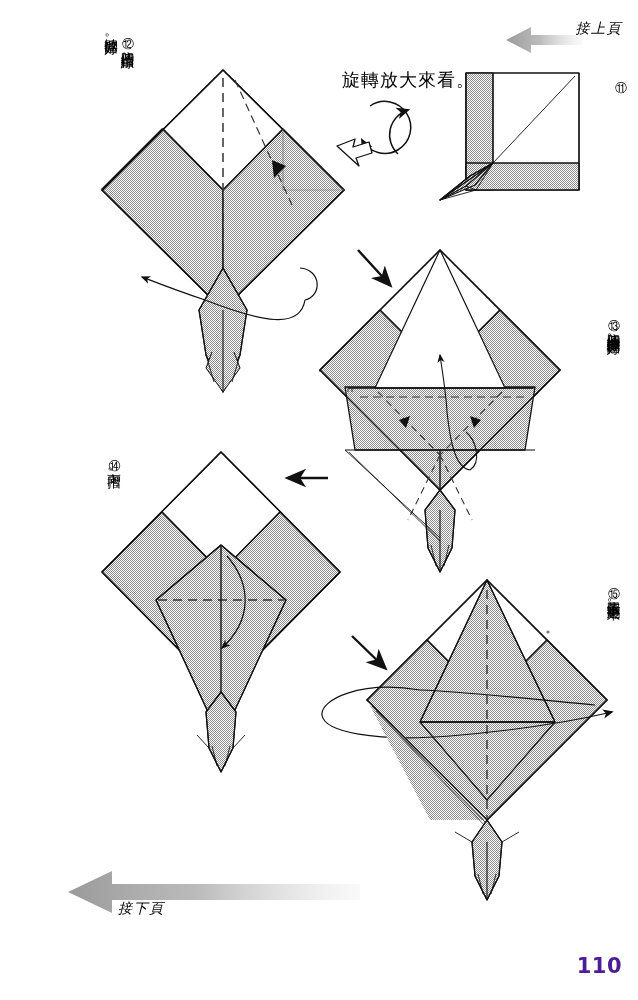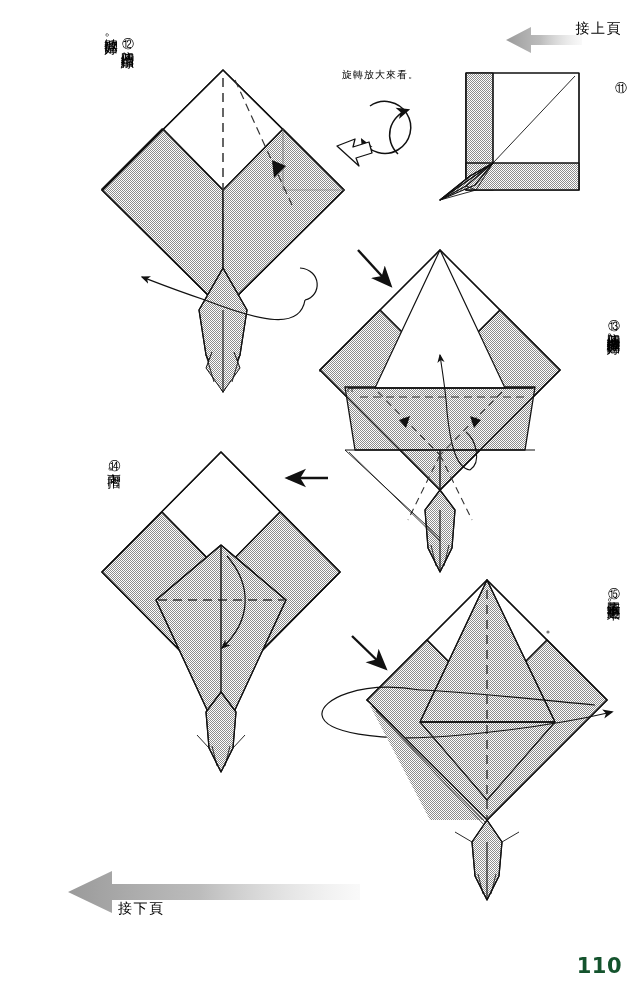"接上頁" .flowlabel { font-style: none -> italic }
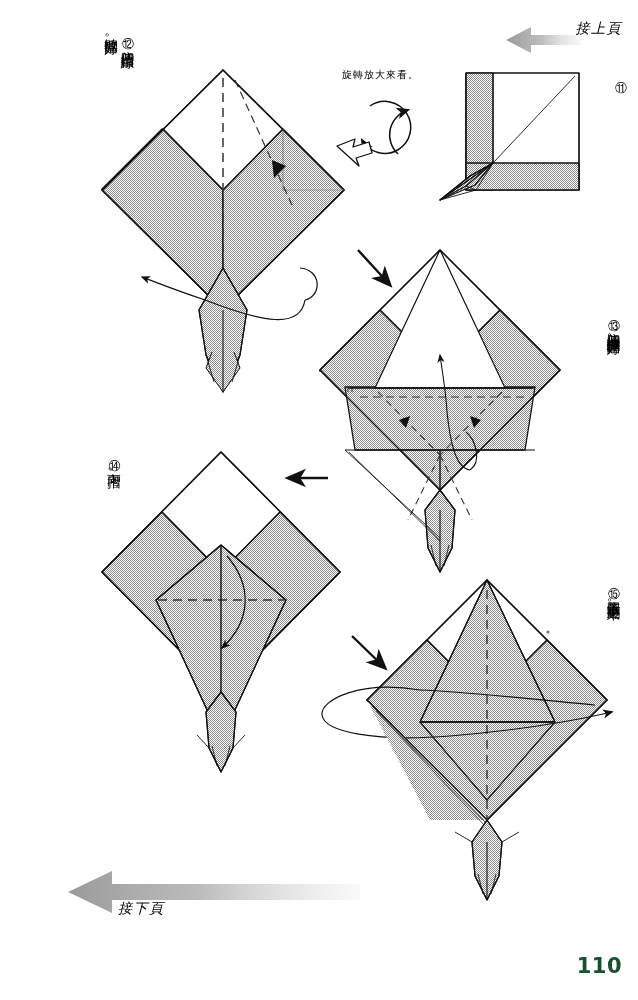"旋轉放大來看。" .hcaption { font-size: 10px -> 18px }
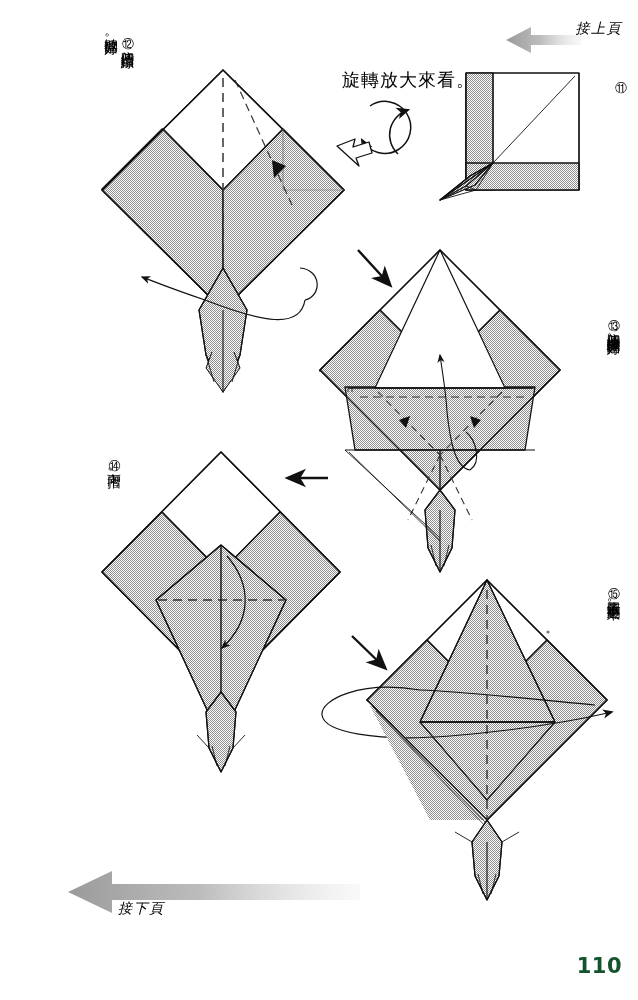"110" .pagenum { color: #14532d -> #4c1d95 }
